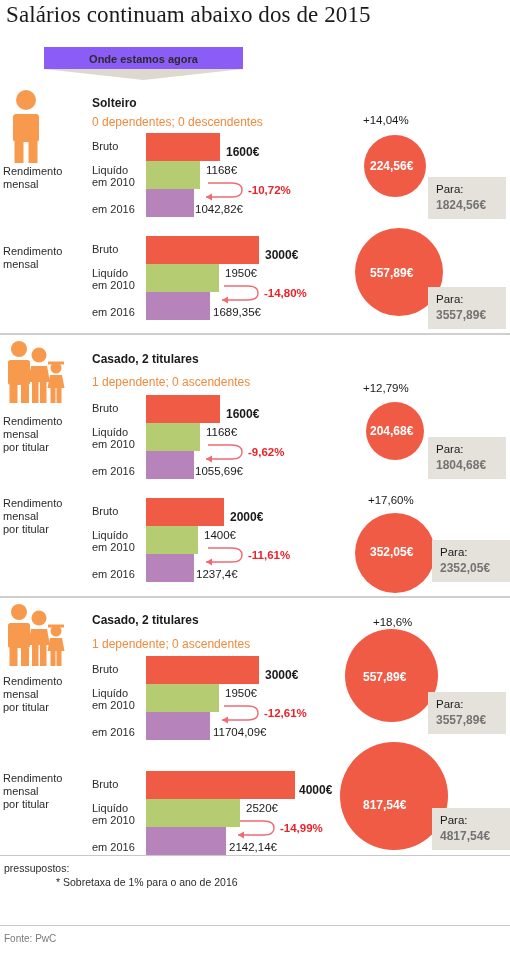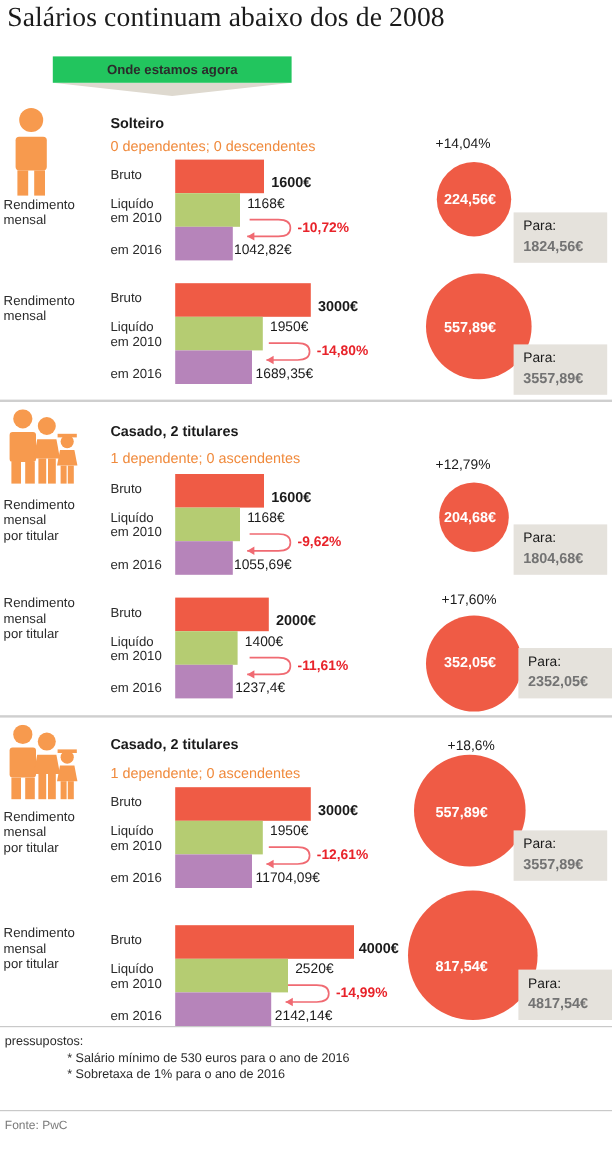"Salários continuam abaixo dos de" div.title { text: 2008 -> 2015 }
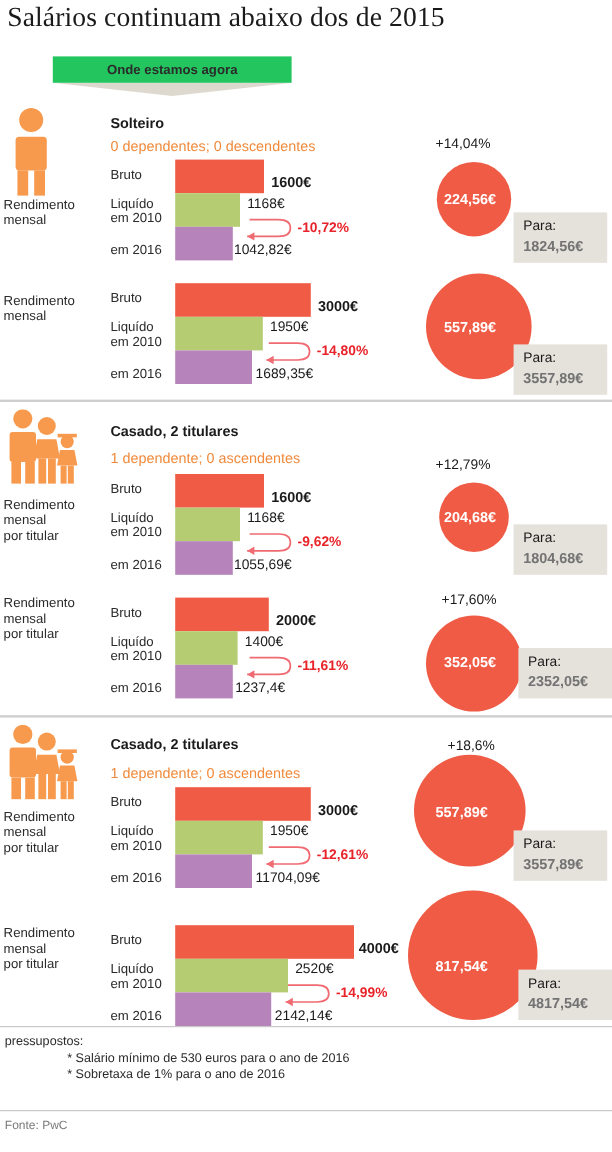"Onde estamos agora" .banner { background: #22c55e -> #8b5cf6 }
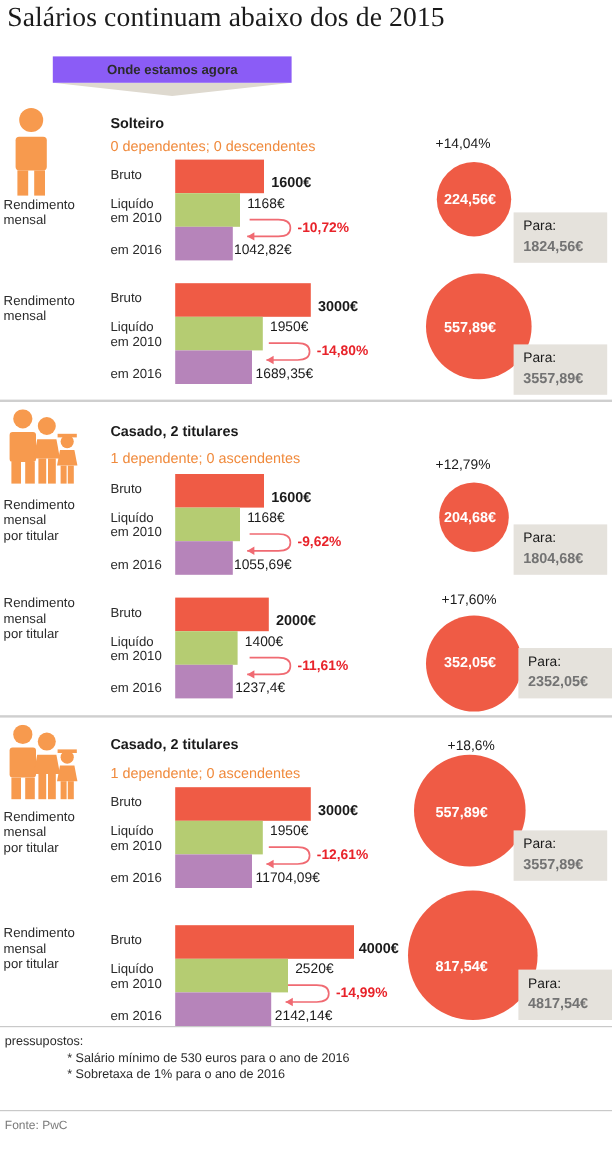"* Salário mínimo de 530" div.ind { html: <div>* Salário mínimo de 530 euros para o ano de 2016</div> -> none }
